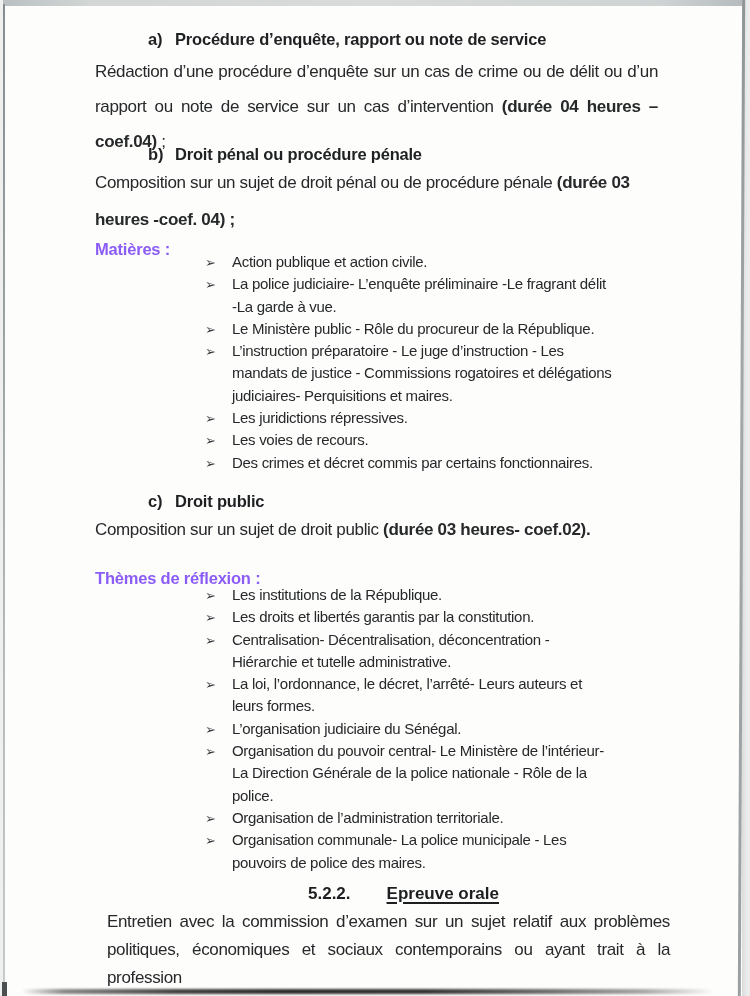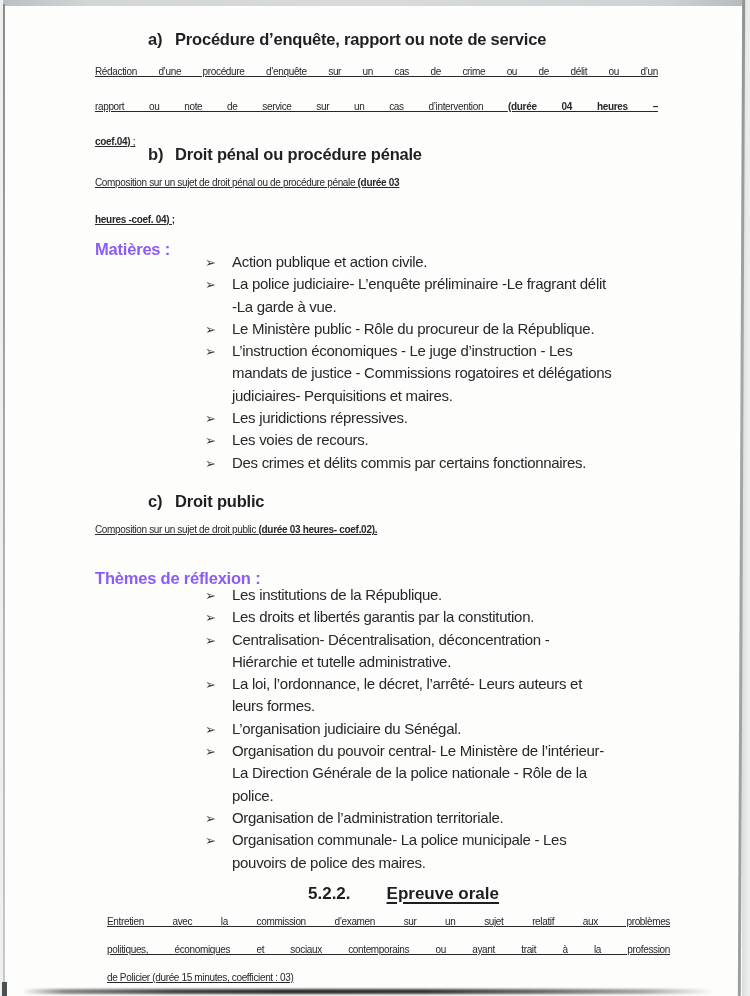"Rédaction d’une procédure d’enquête sur" .para { font-size: 10px -> 17px; text-decoration: underline -> none }
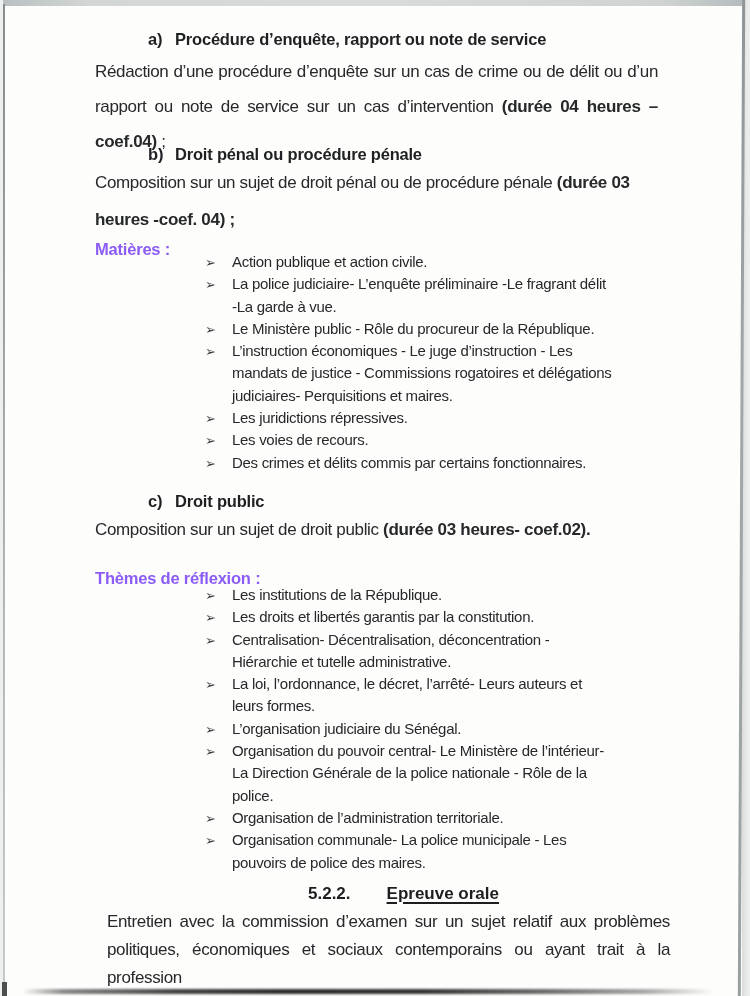"L’instruction économiques - Le juge" span { text: économiques -> préparatoire }
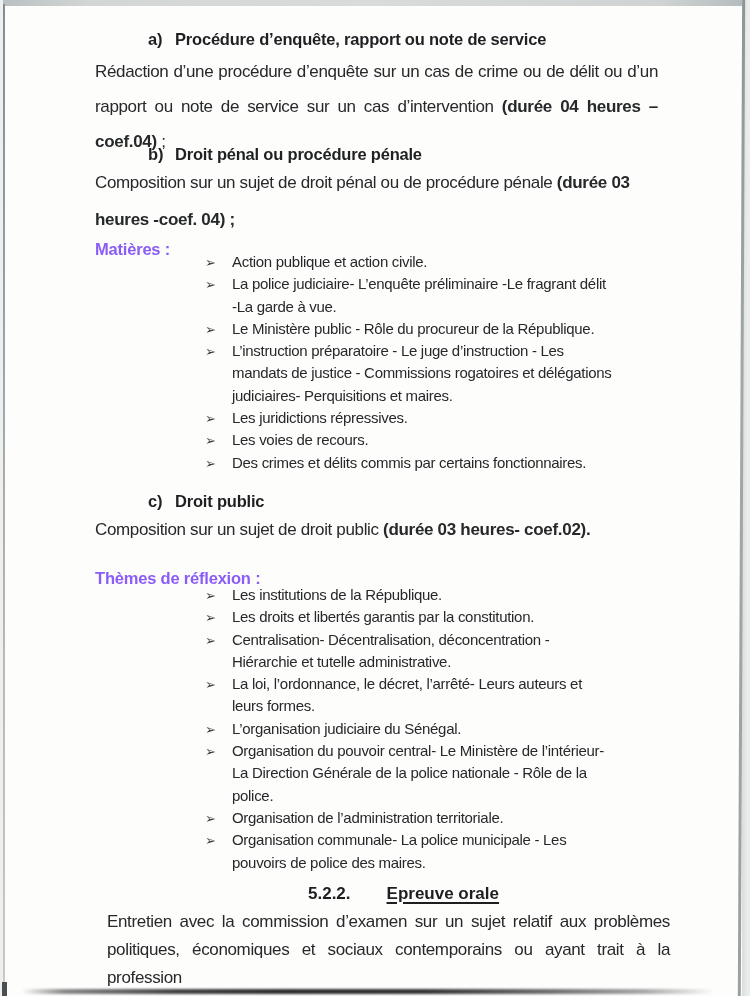"Des crimes et délits commis" span { text: délits -> décret }
